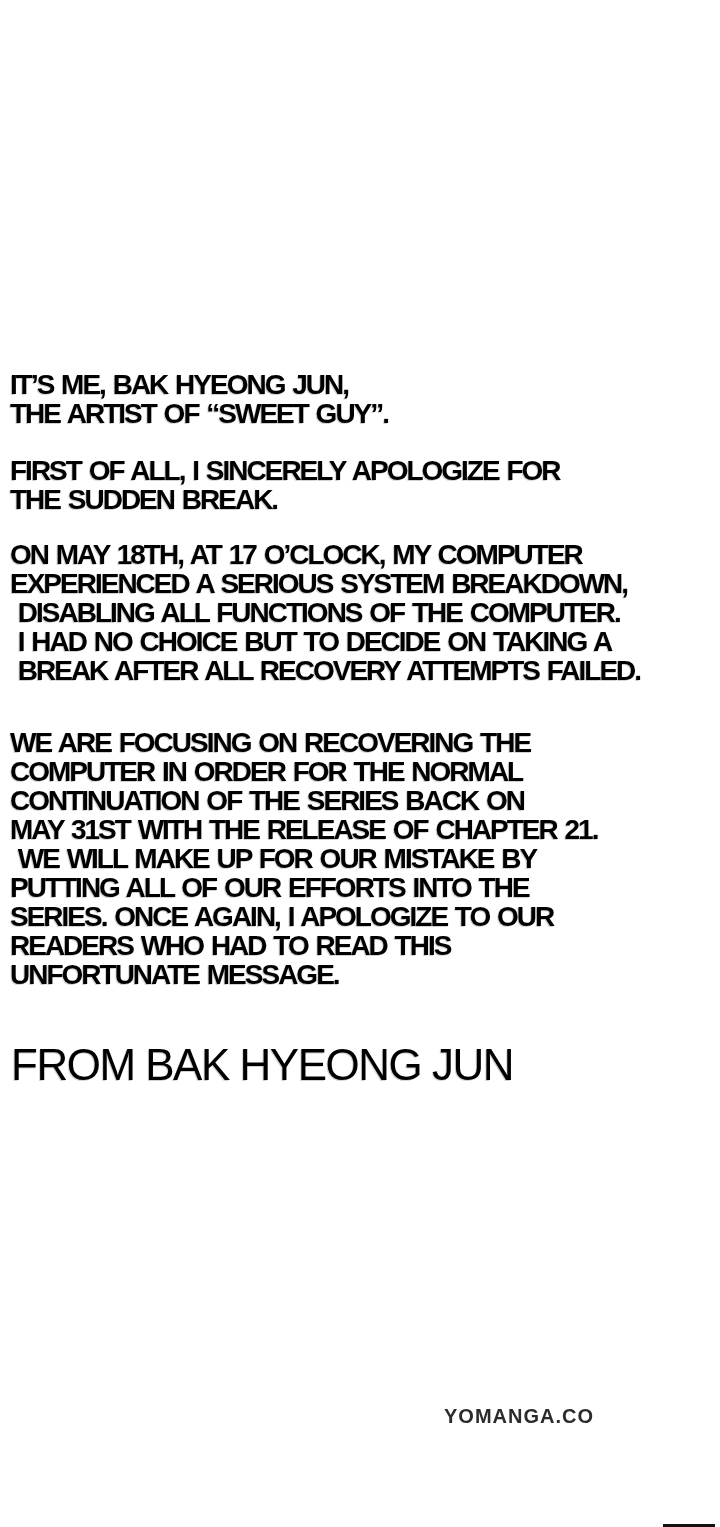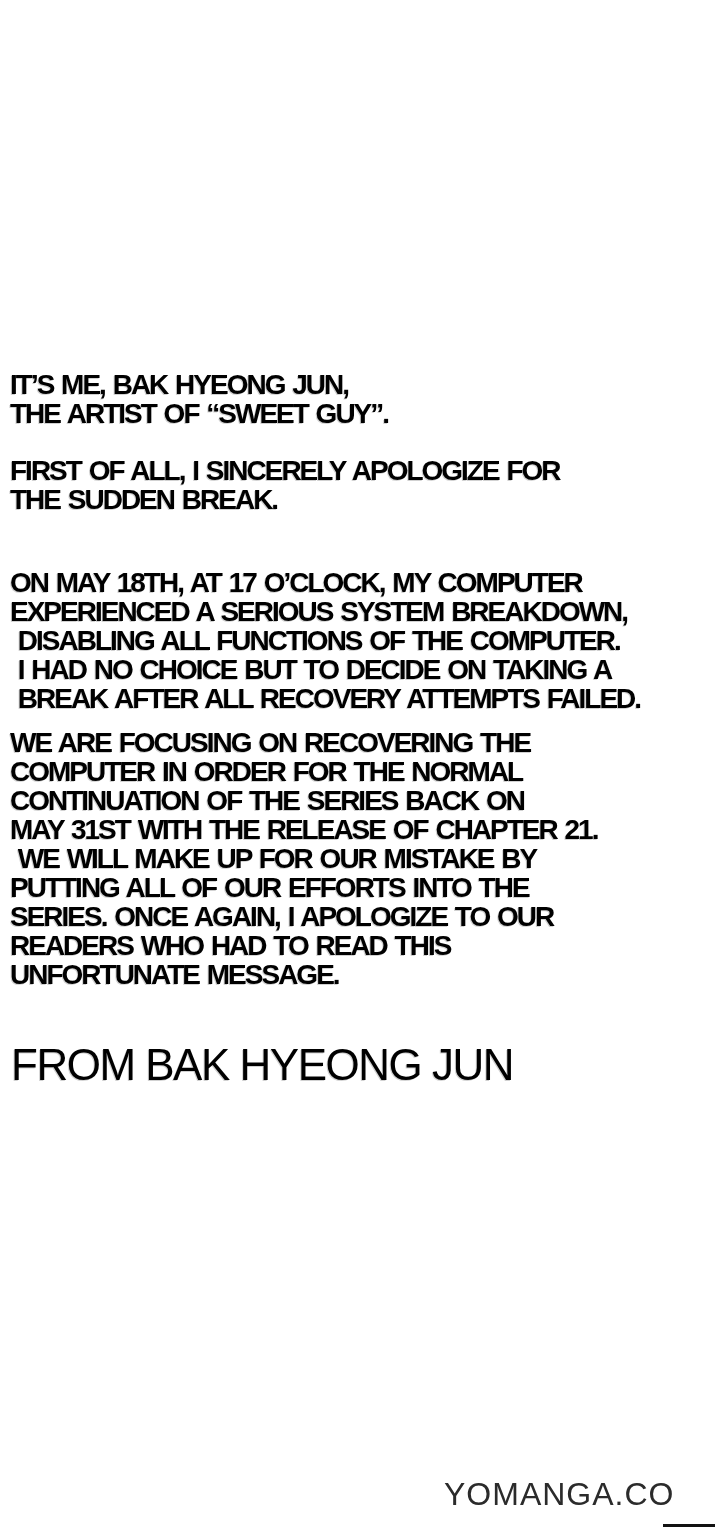"ON MAY 18TH, AT 17" .p3 { margin-top: 28px -> none }
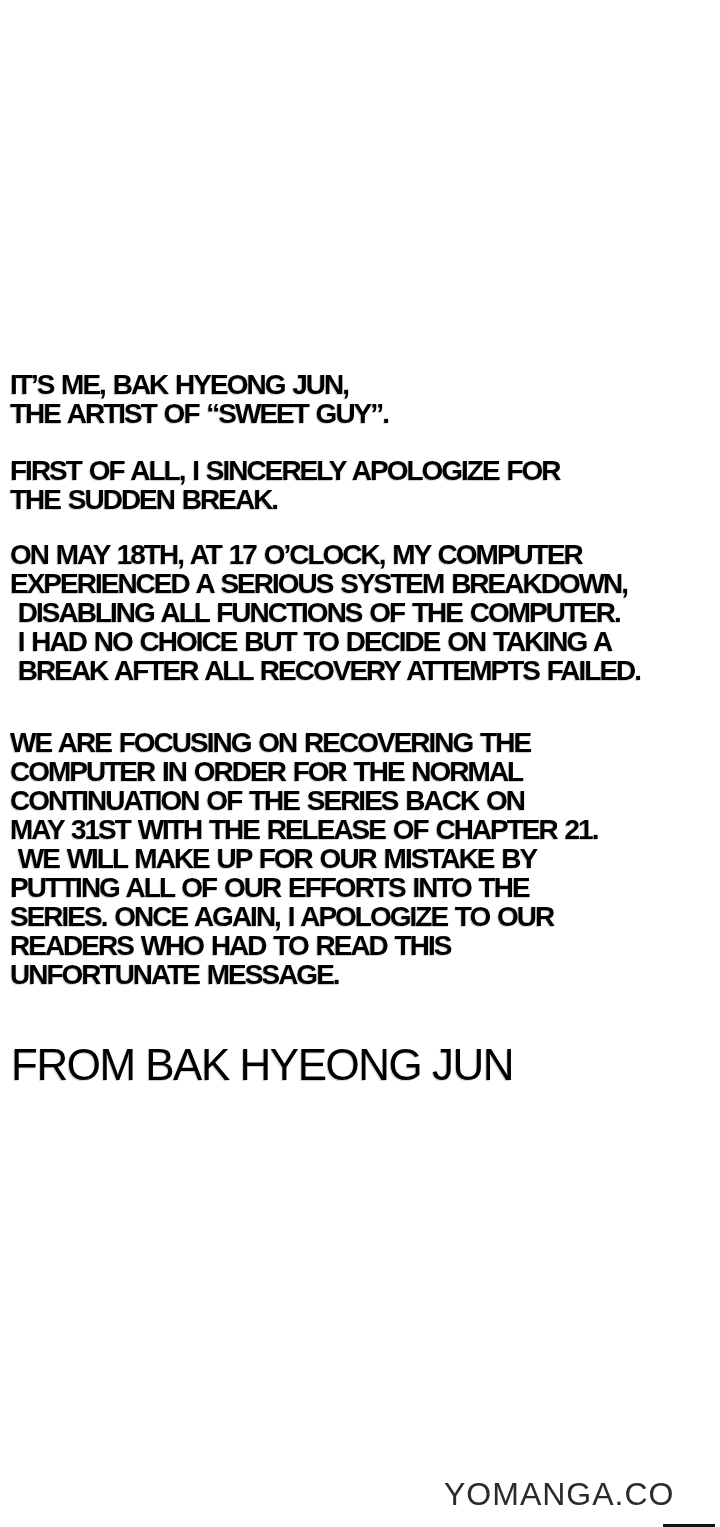"YOMANGA.CO" .watermark-site { font-size: 32px -> 20px; font-weight: normal -> bold; top: 1479px -> 1401px }
